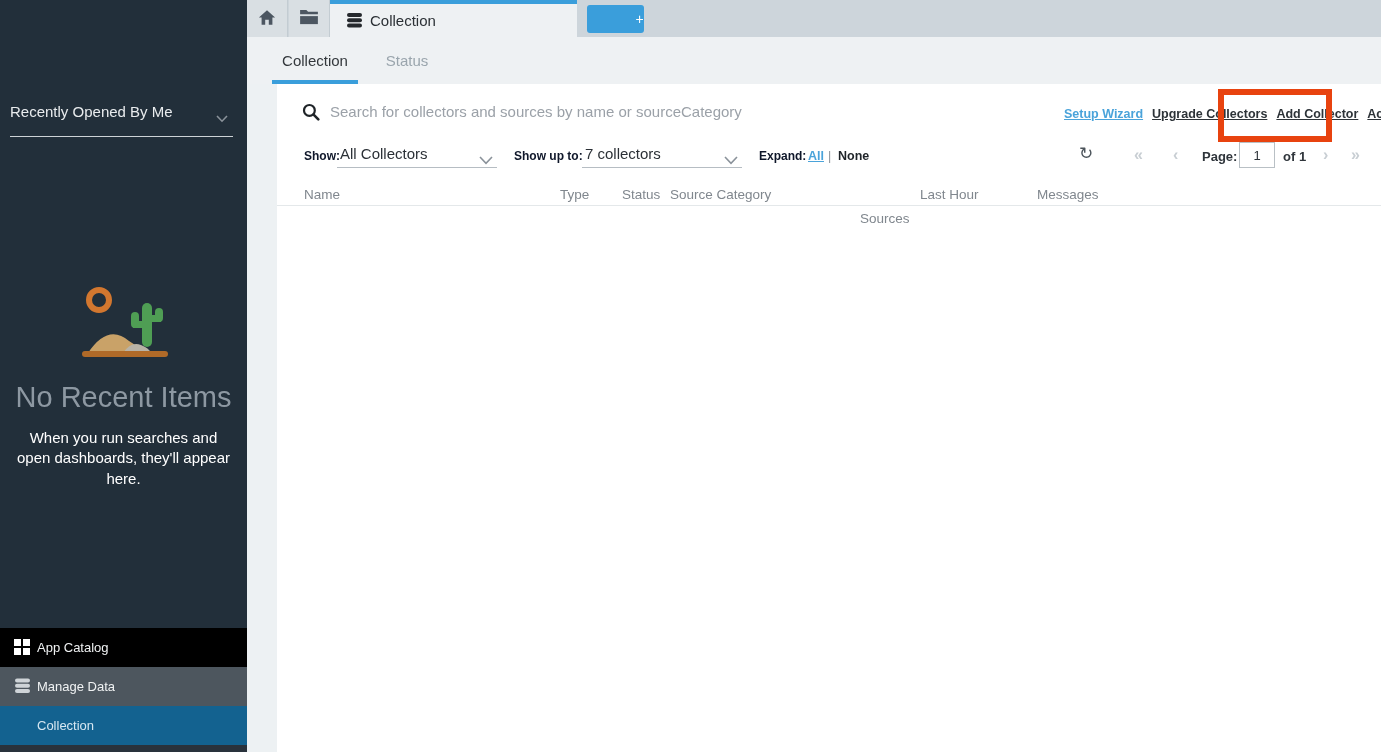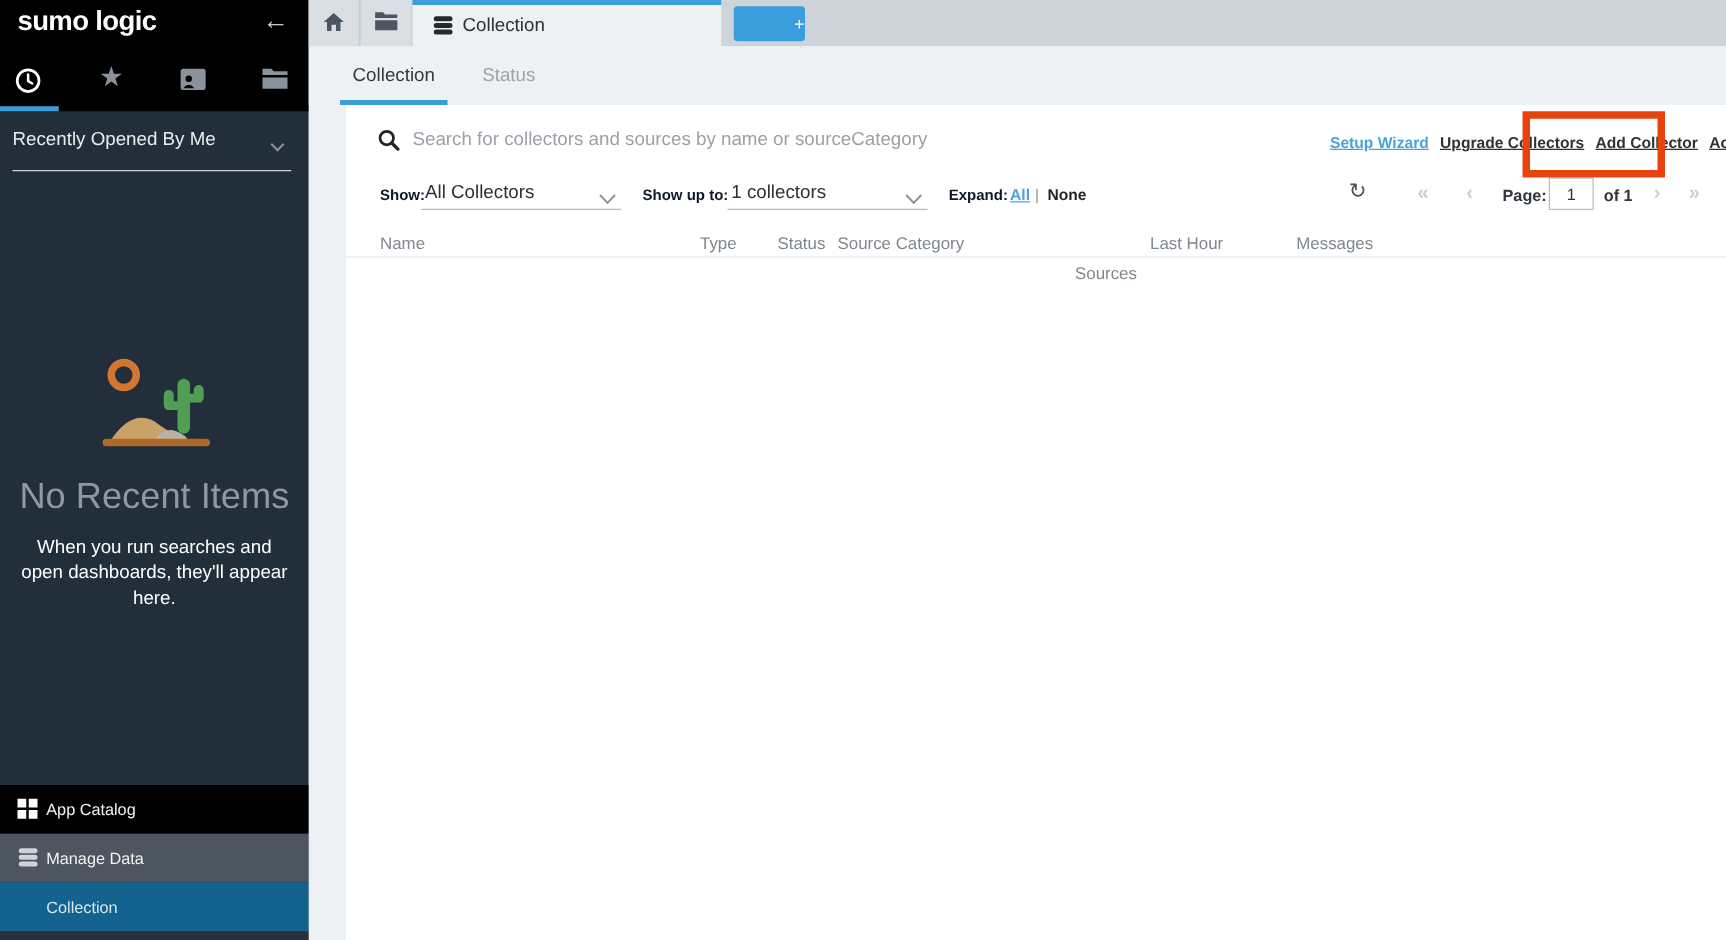"sumo logic" div.logo-bar { html: <div> <div>sumo logic</div> <div>←</div> <div> <svg> <circle></circle> <path></path> </svg> </div> <div>★</div> <div> <svg> <rect></rect> <circle></circle> <path></path> </svg> </div> <div> <svg> <path></path> <path></path> </svg> </div> <div></div> </div> -> none }
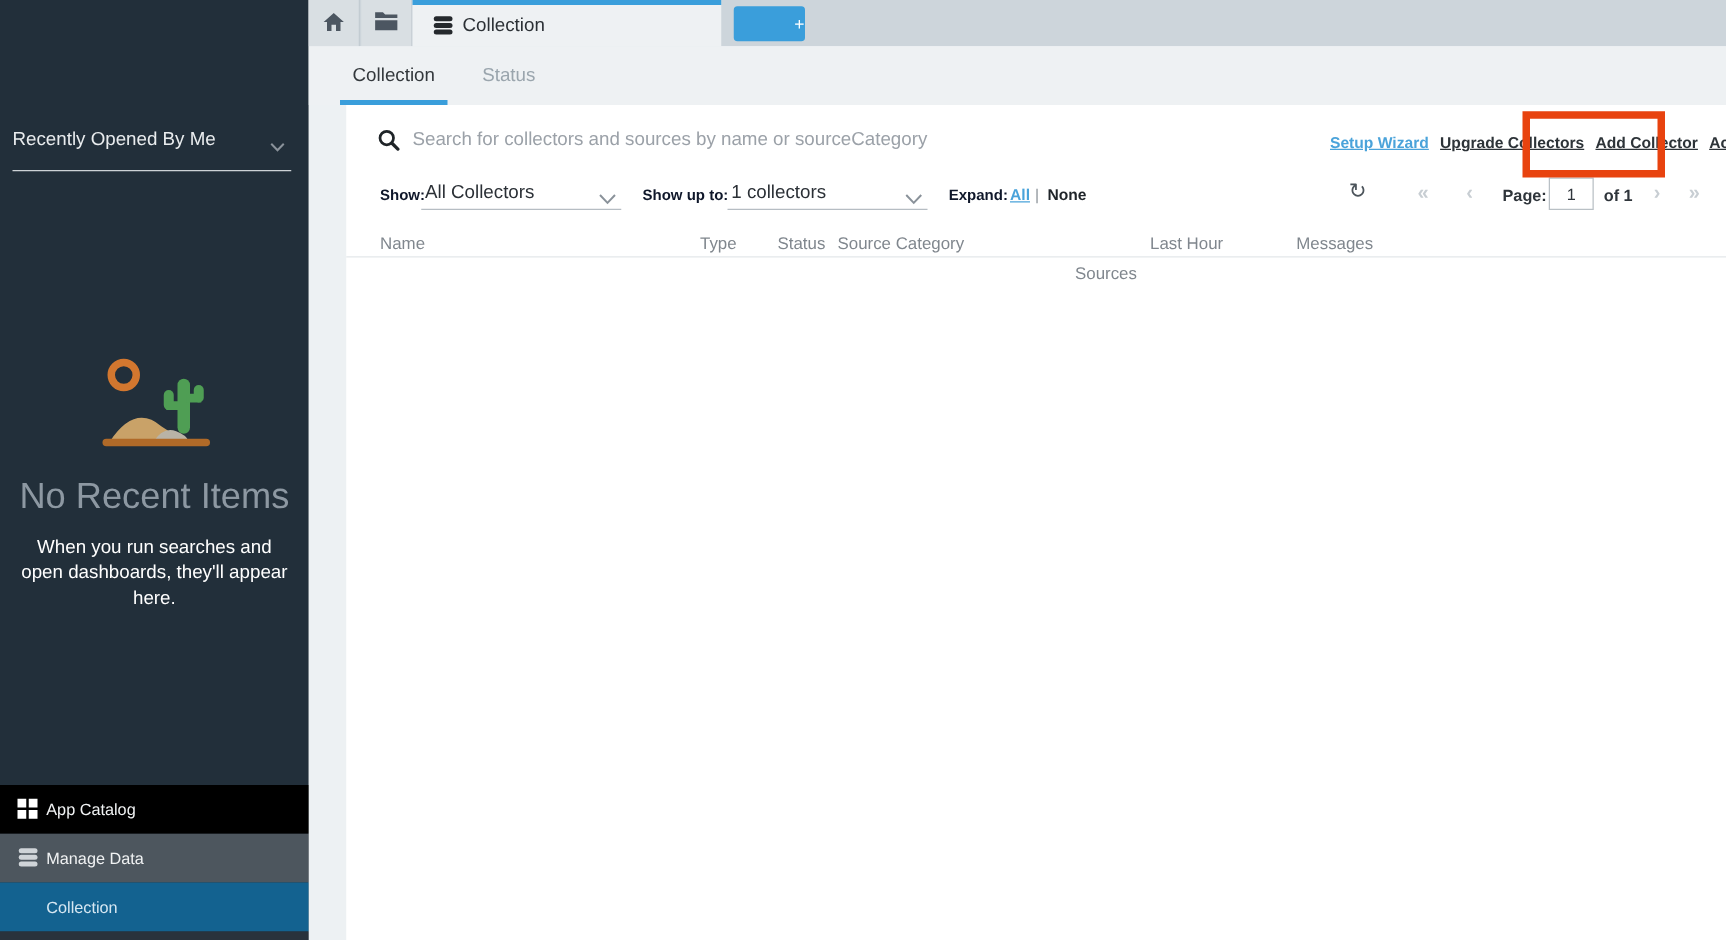"1 collectors" span.dval { text: 1 -> 7 }
